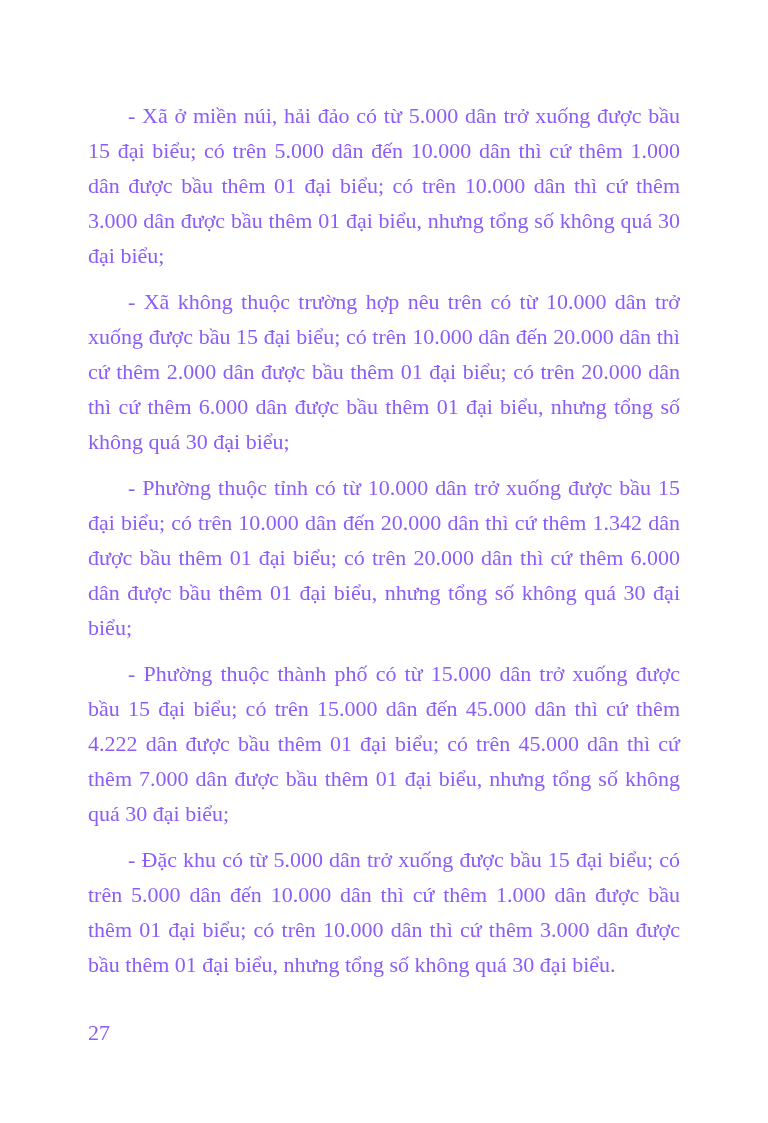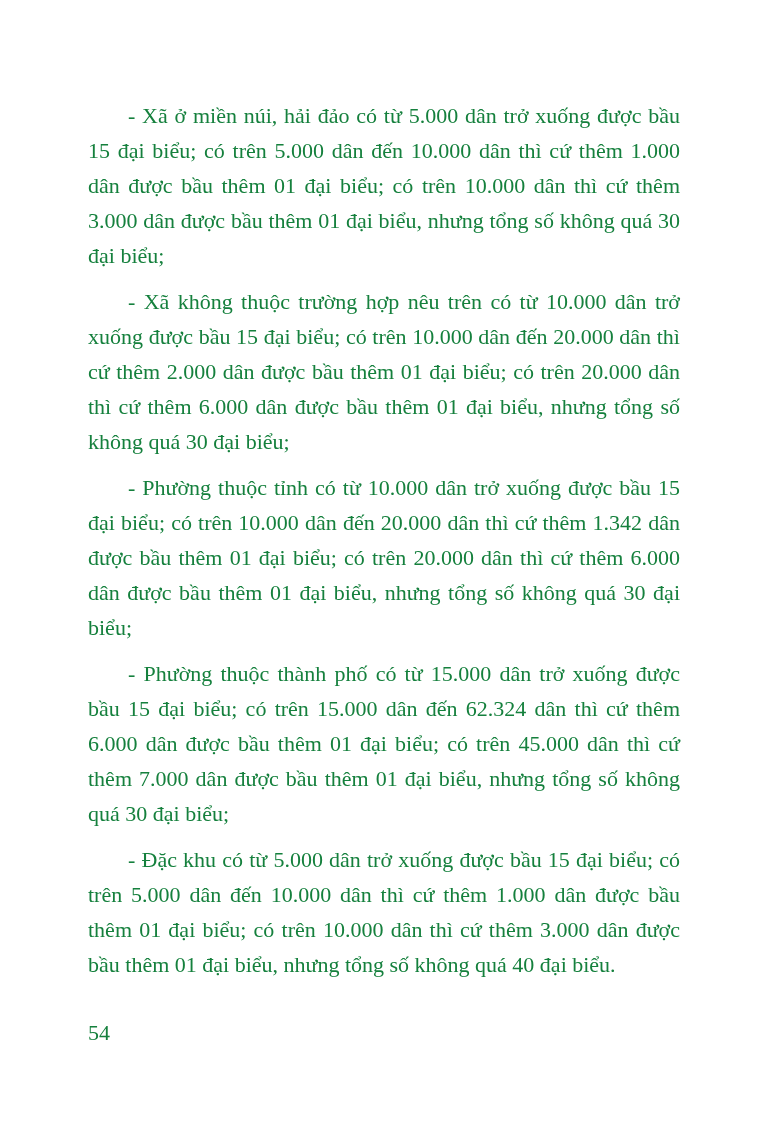"- Xã ở miền núi," .page { color: #15803d -> #8b5cf6 }
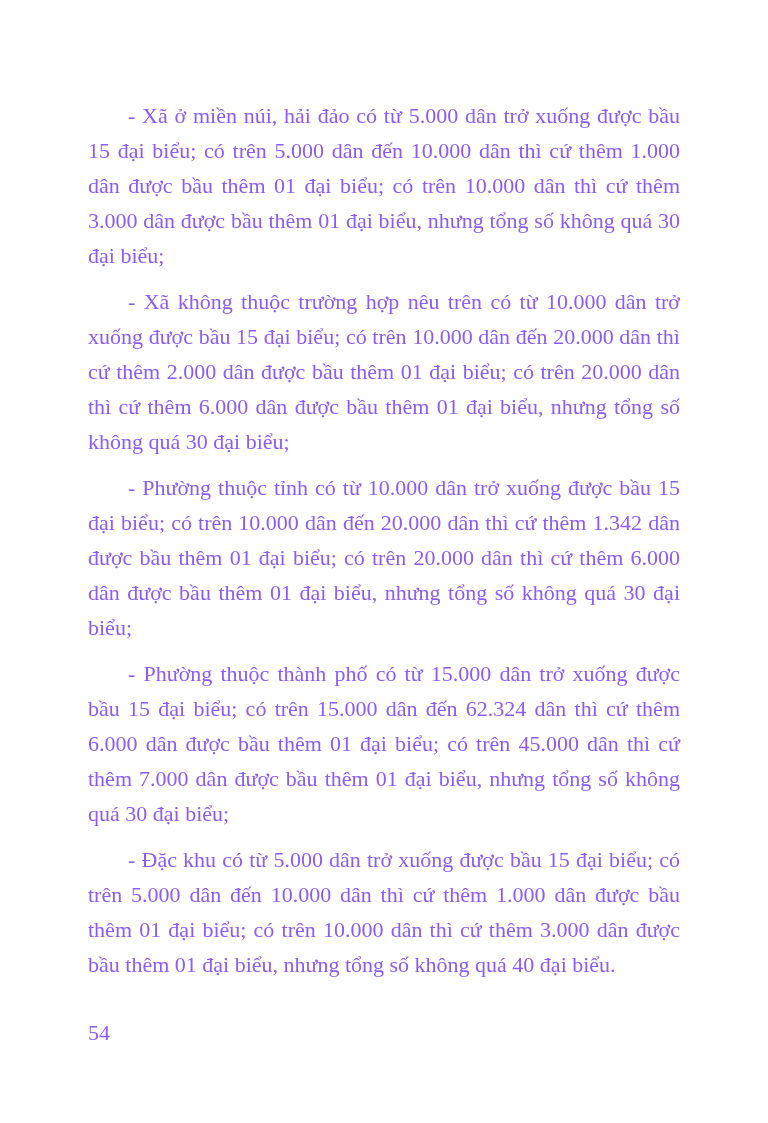"- Phường thuộc thành phố" p { text: 62.324 dân thì cứ thêm 6.000 -> 45.000 dân thì cứ thêm 4.222 }
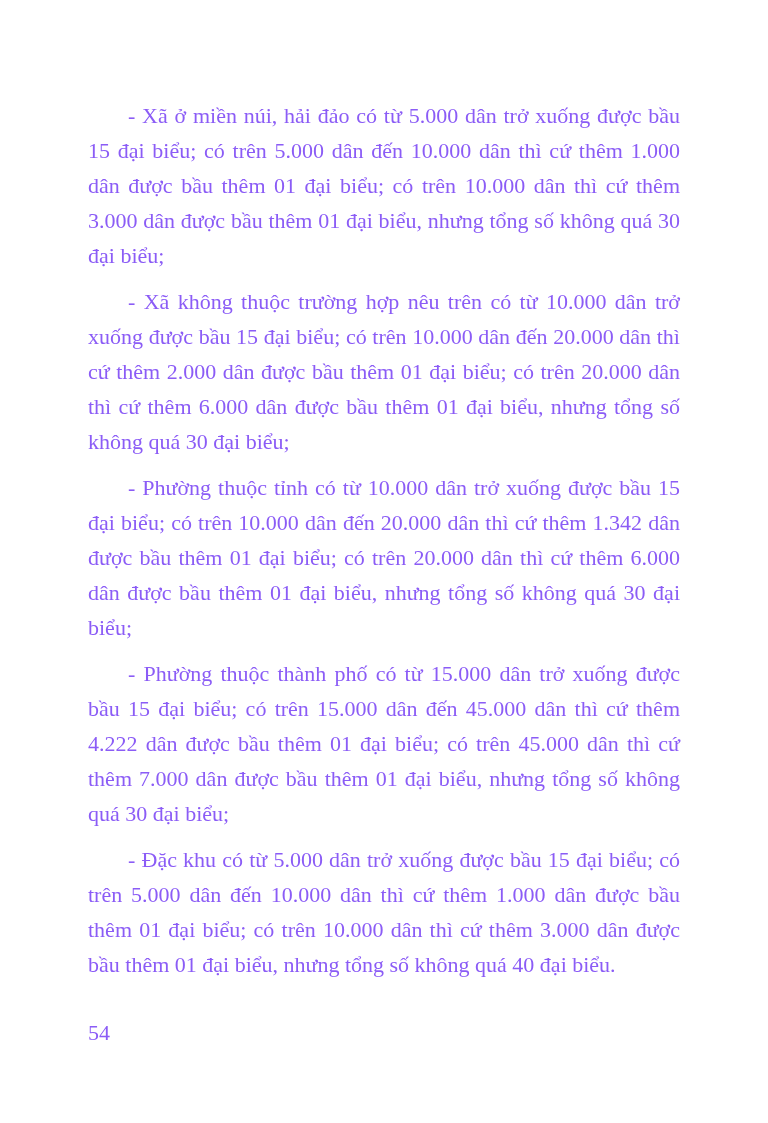"- Đặc khu có từ" p { text: 40 -> 30 }
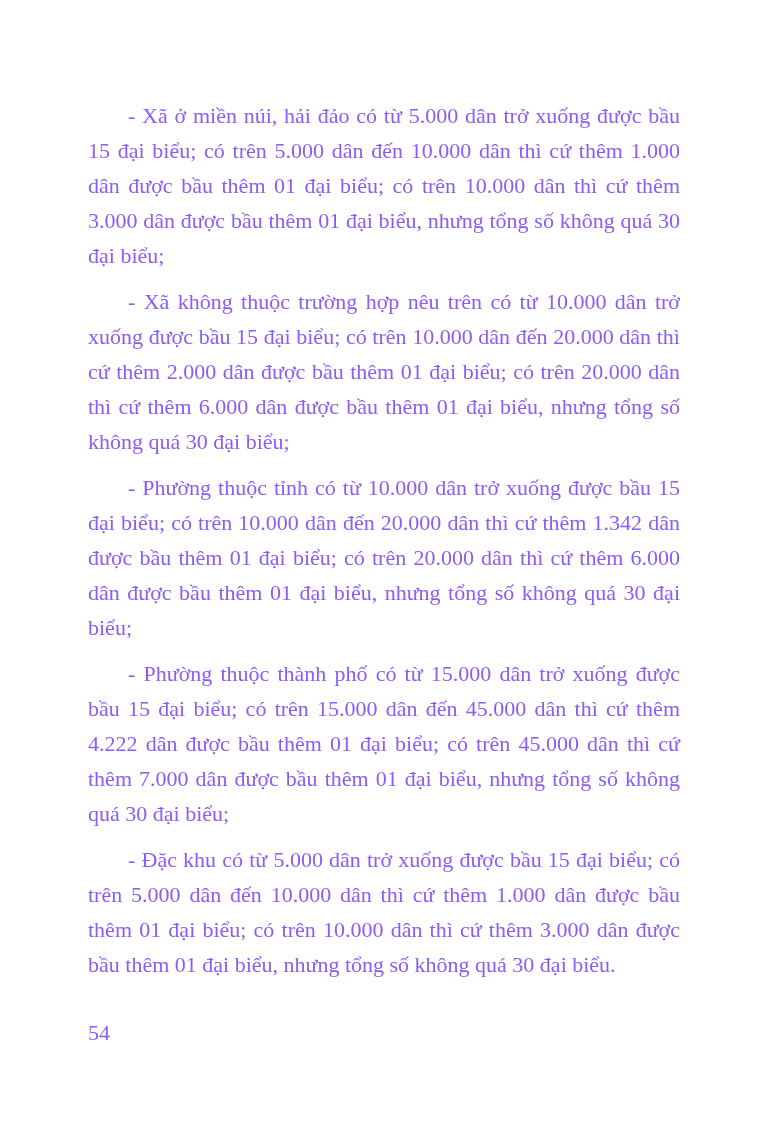"54" div.page-number { text: 54 -> 27 }
